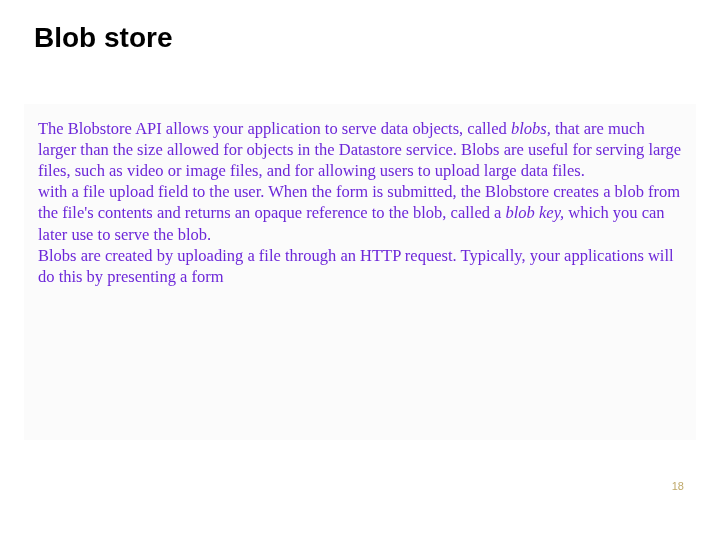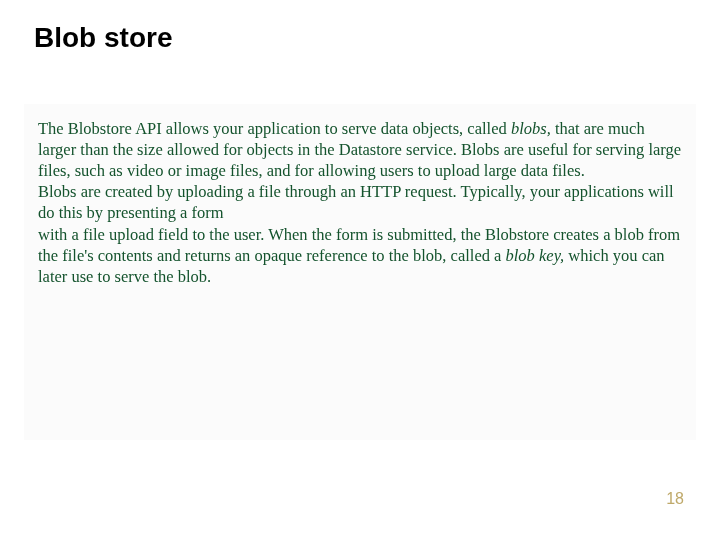"The Blobstore API allows your" .body-box p { color: #14532d -> #6d28d9 }
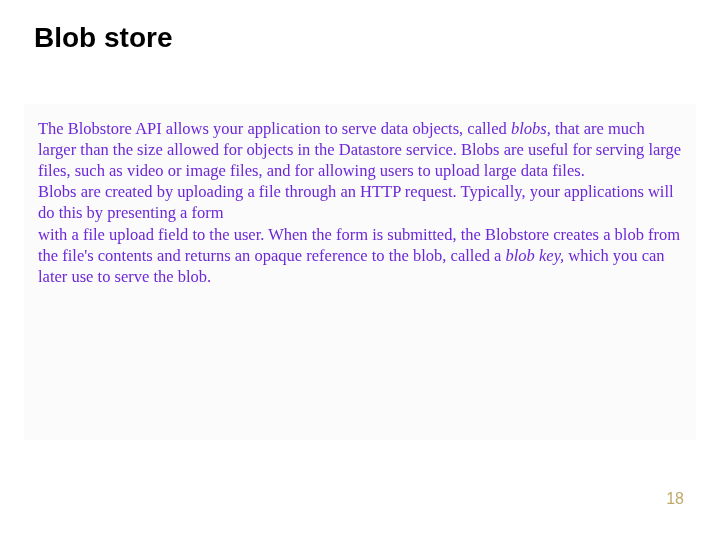"Blobs are created by uploading" p { order: before "with a file upload field" -> after "with a file upload field" }
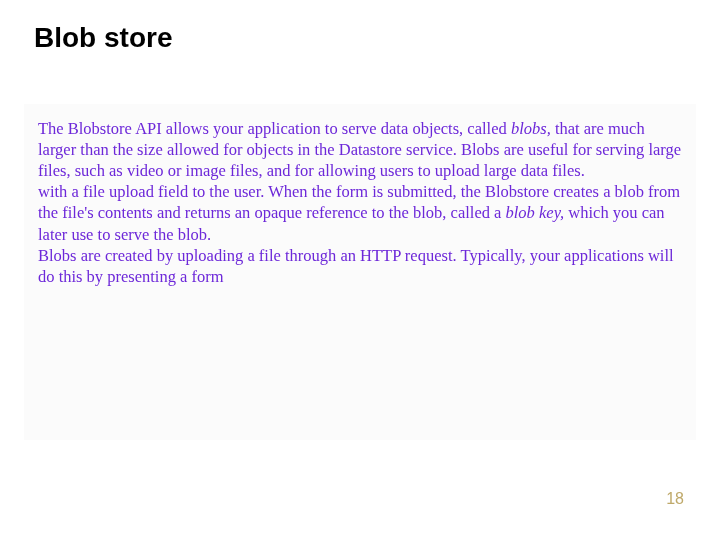"18" .page-num { bottom: 32px -> 48px; font-size: 16px -> 11px }
